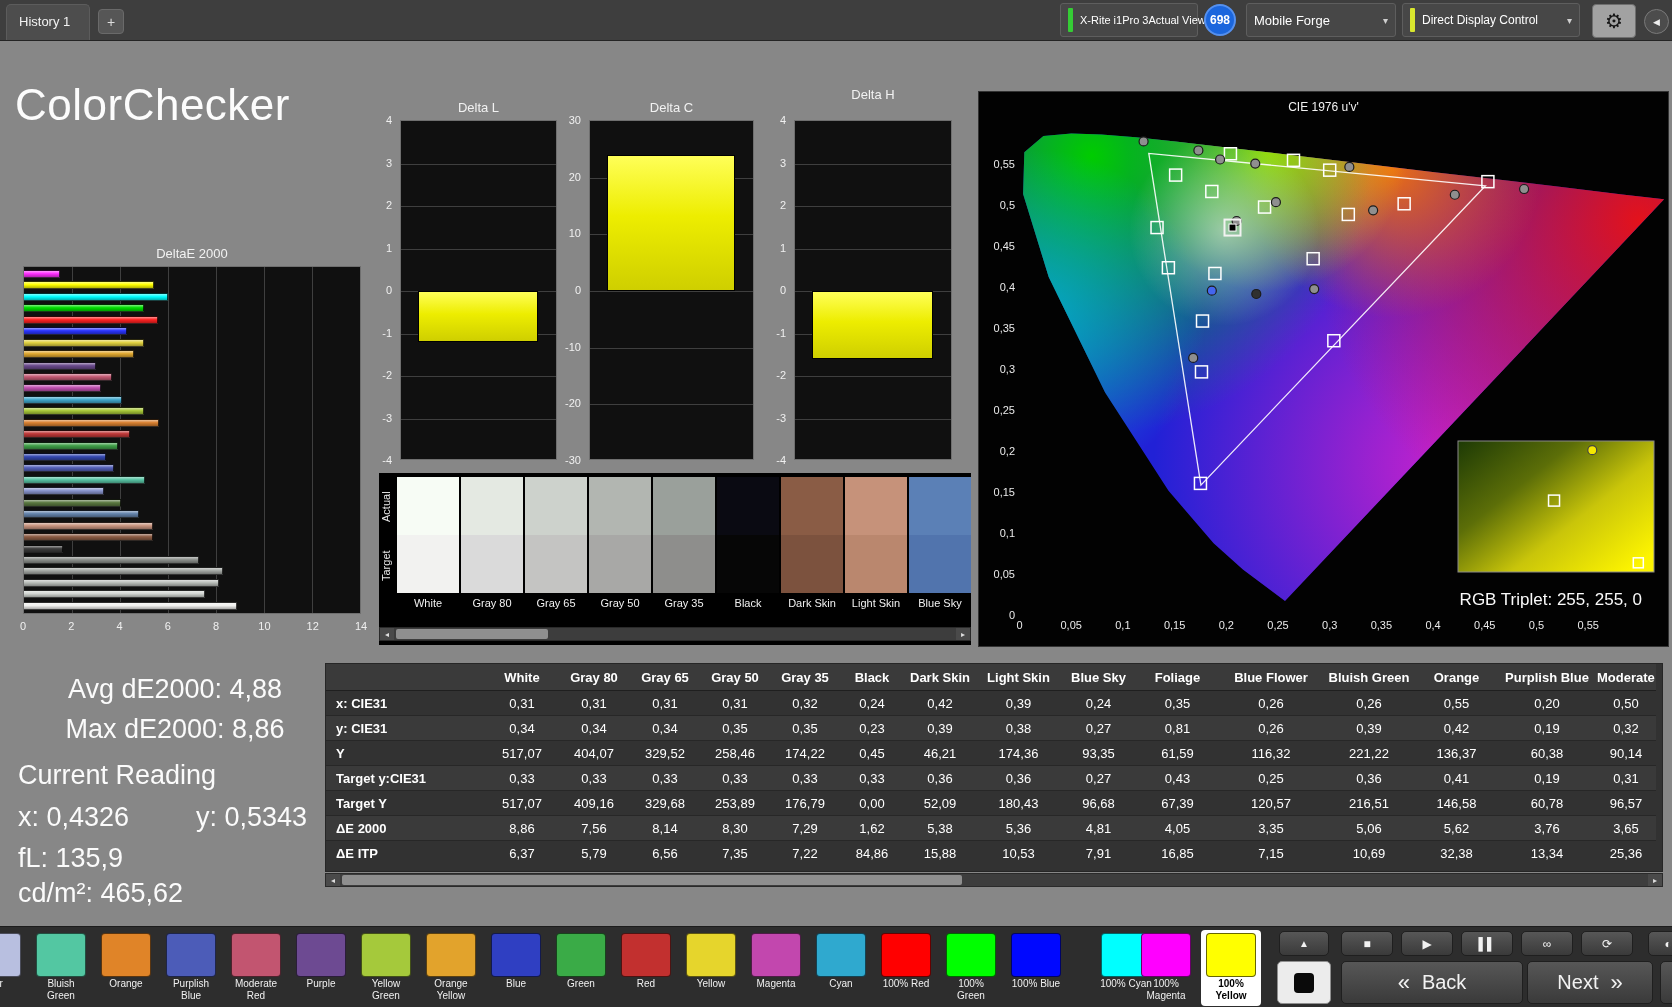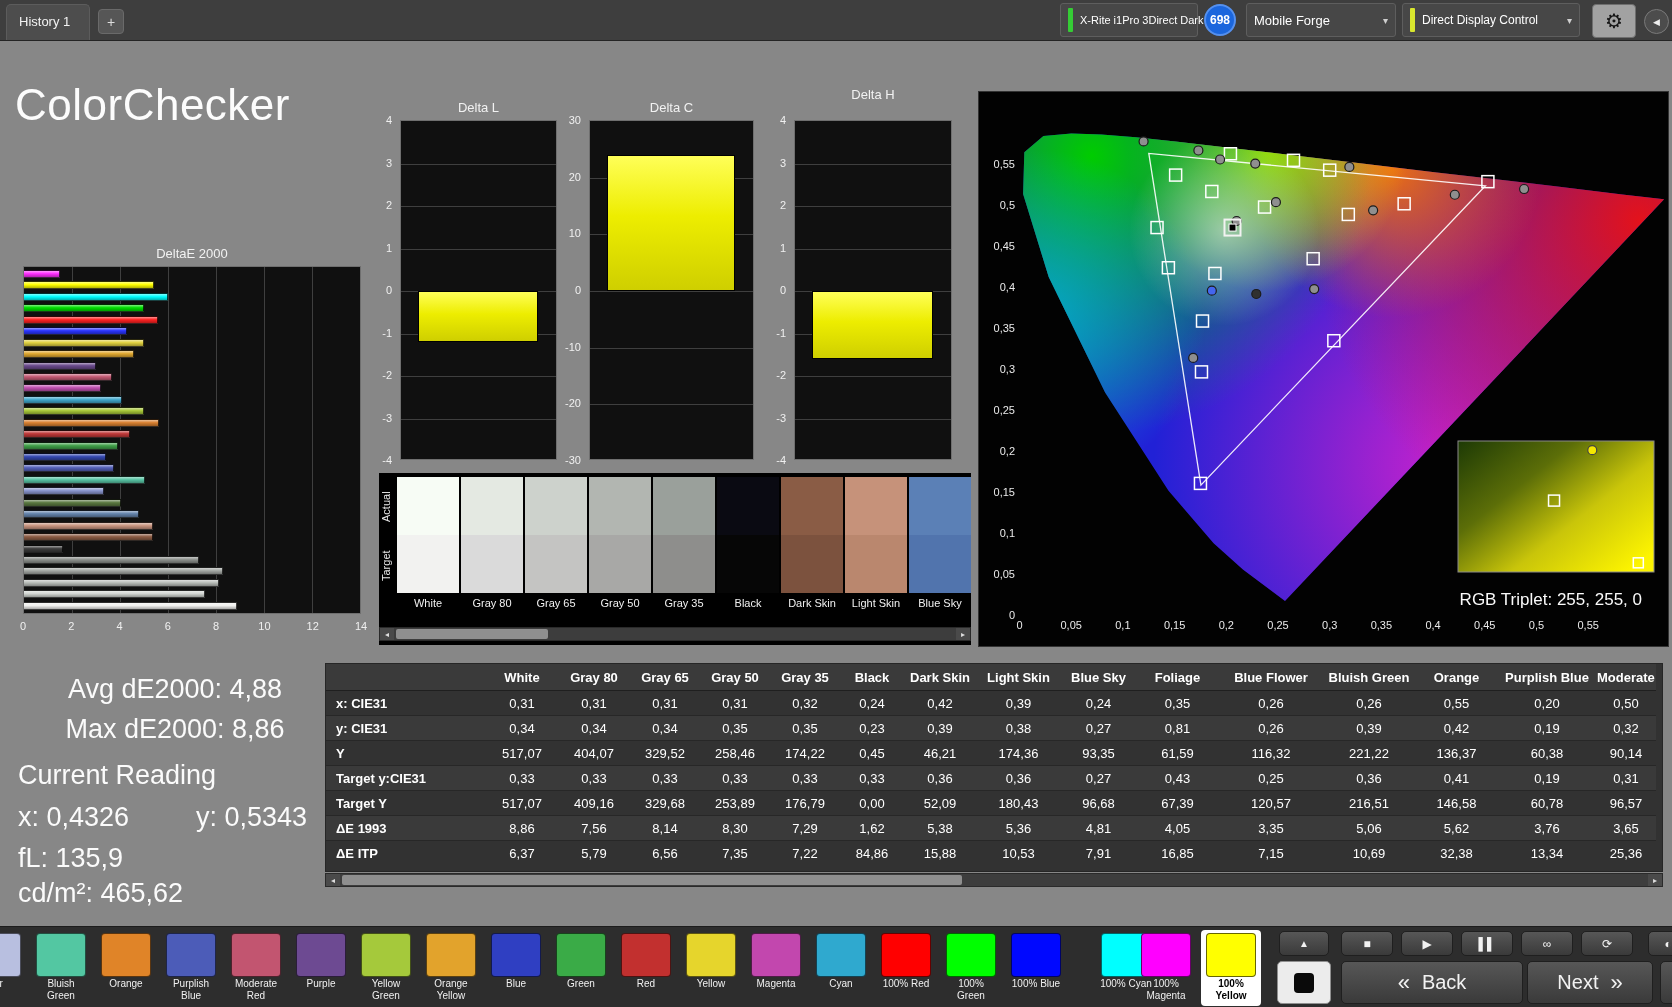"Direct Dark" span { text: Direct Dark -> Actual View }
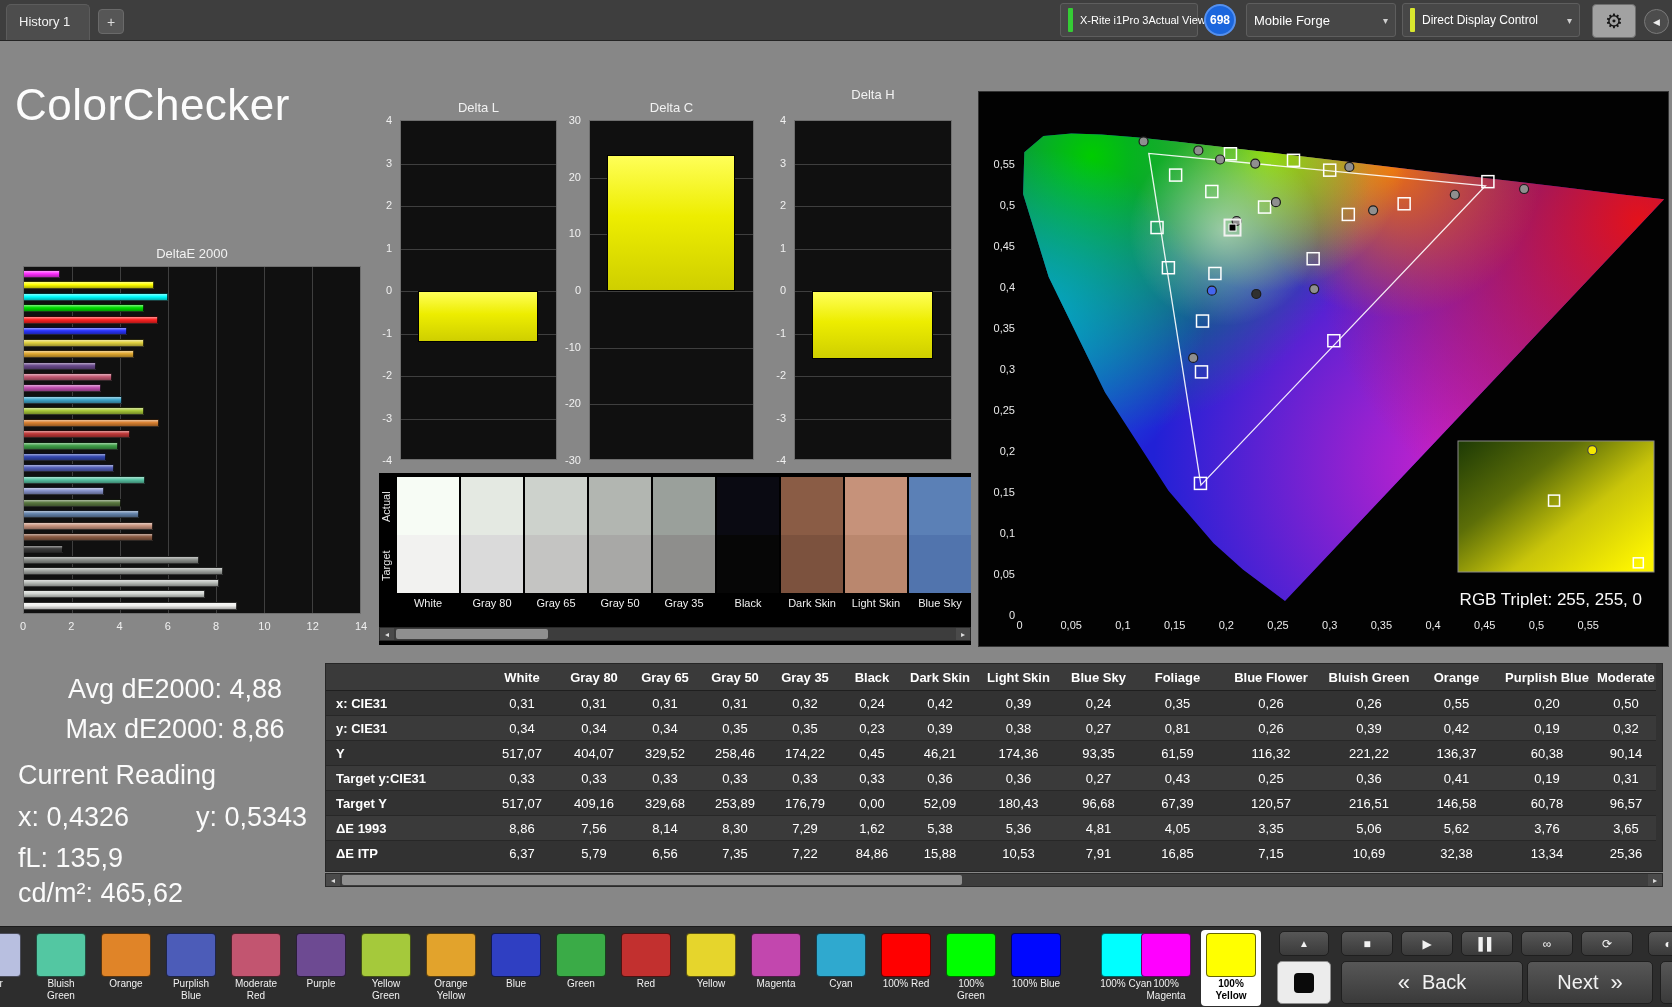"CIE 1976 u'v'" div { html: none -> <div>CIE 1976 u'v'</div> }
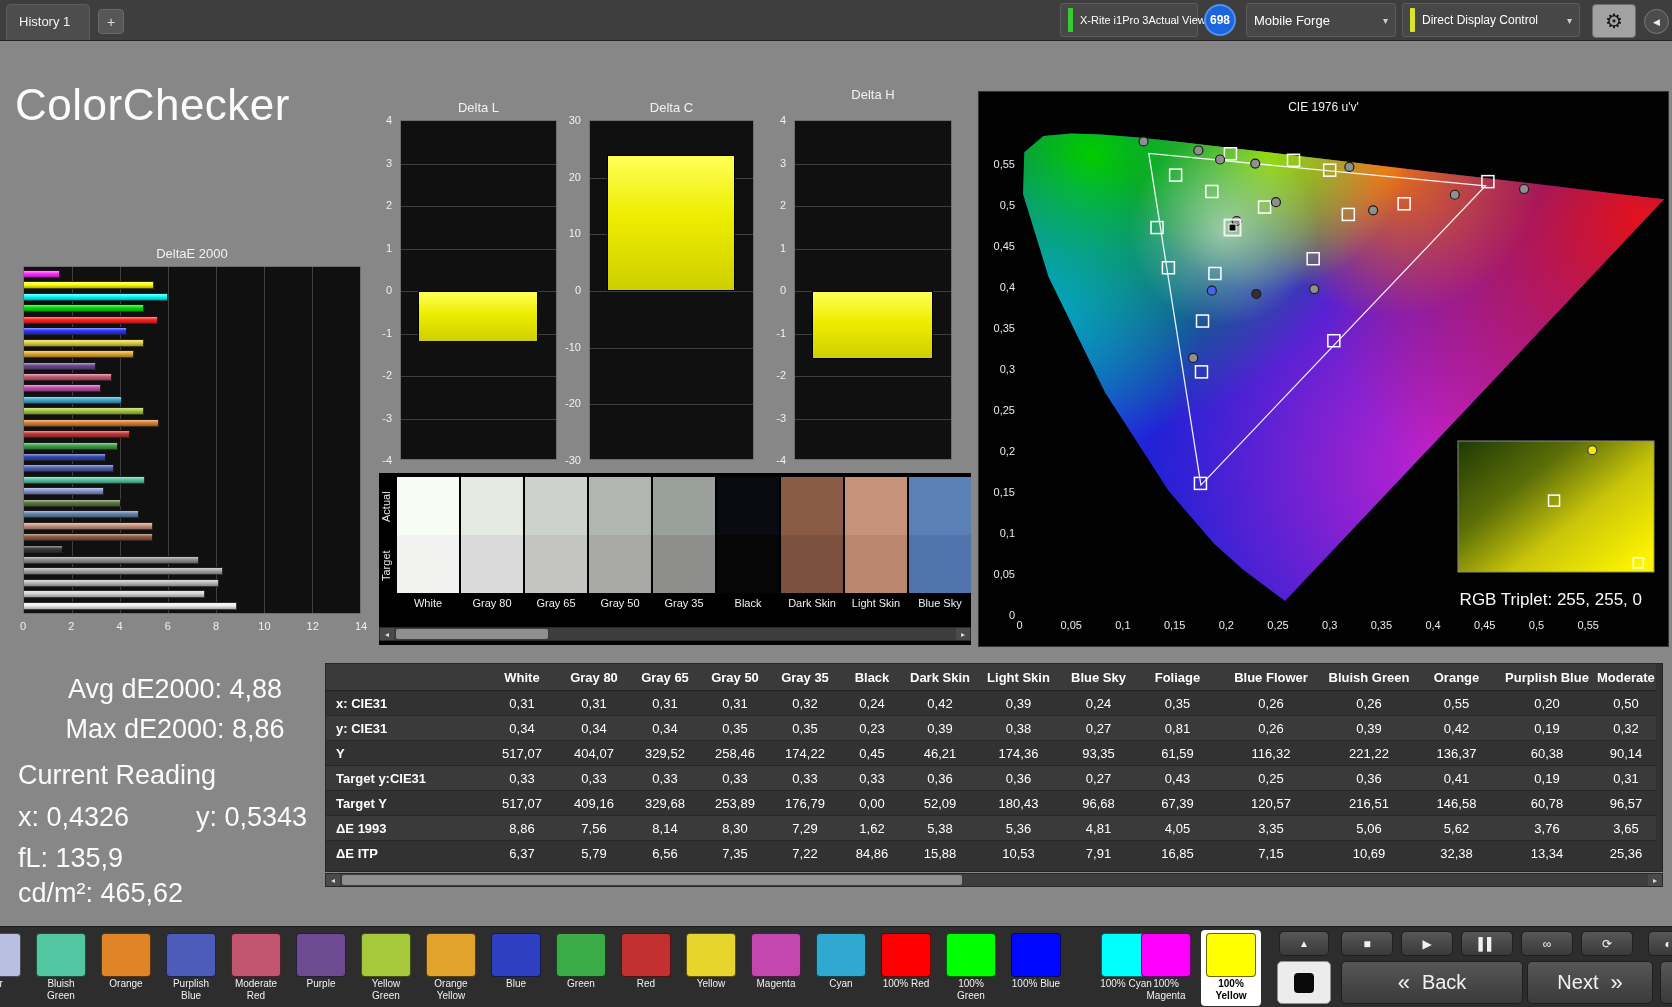"ΔE 1993" td.rowlab { text: 1993 -> 2000 }
